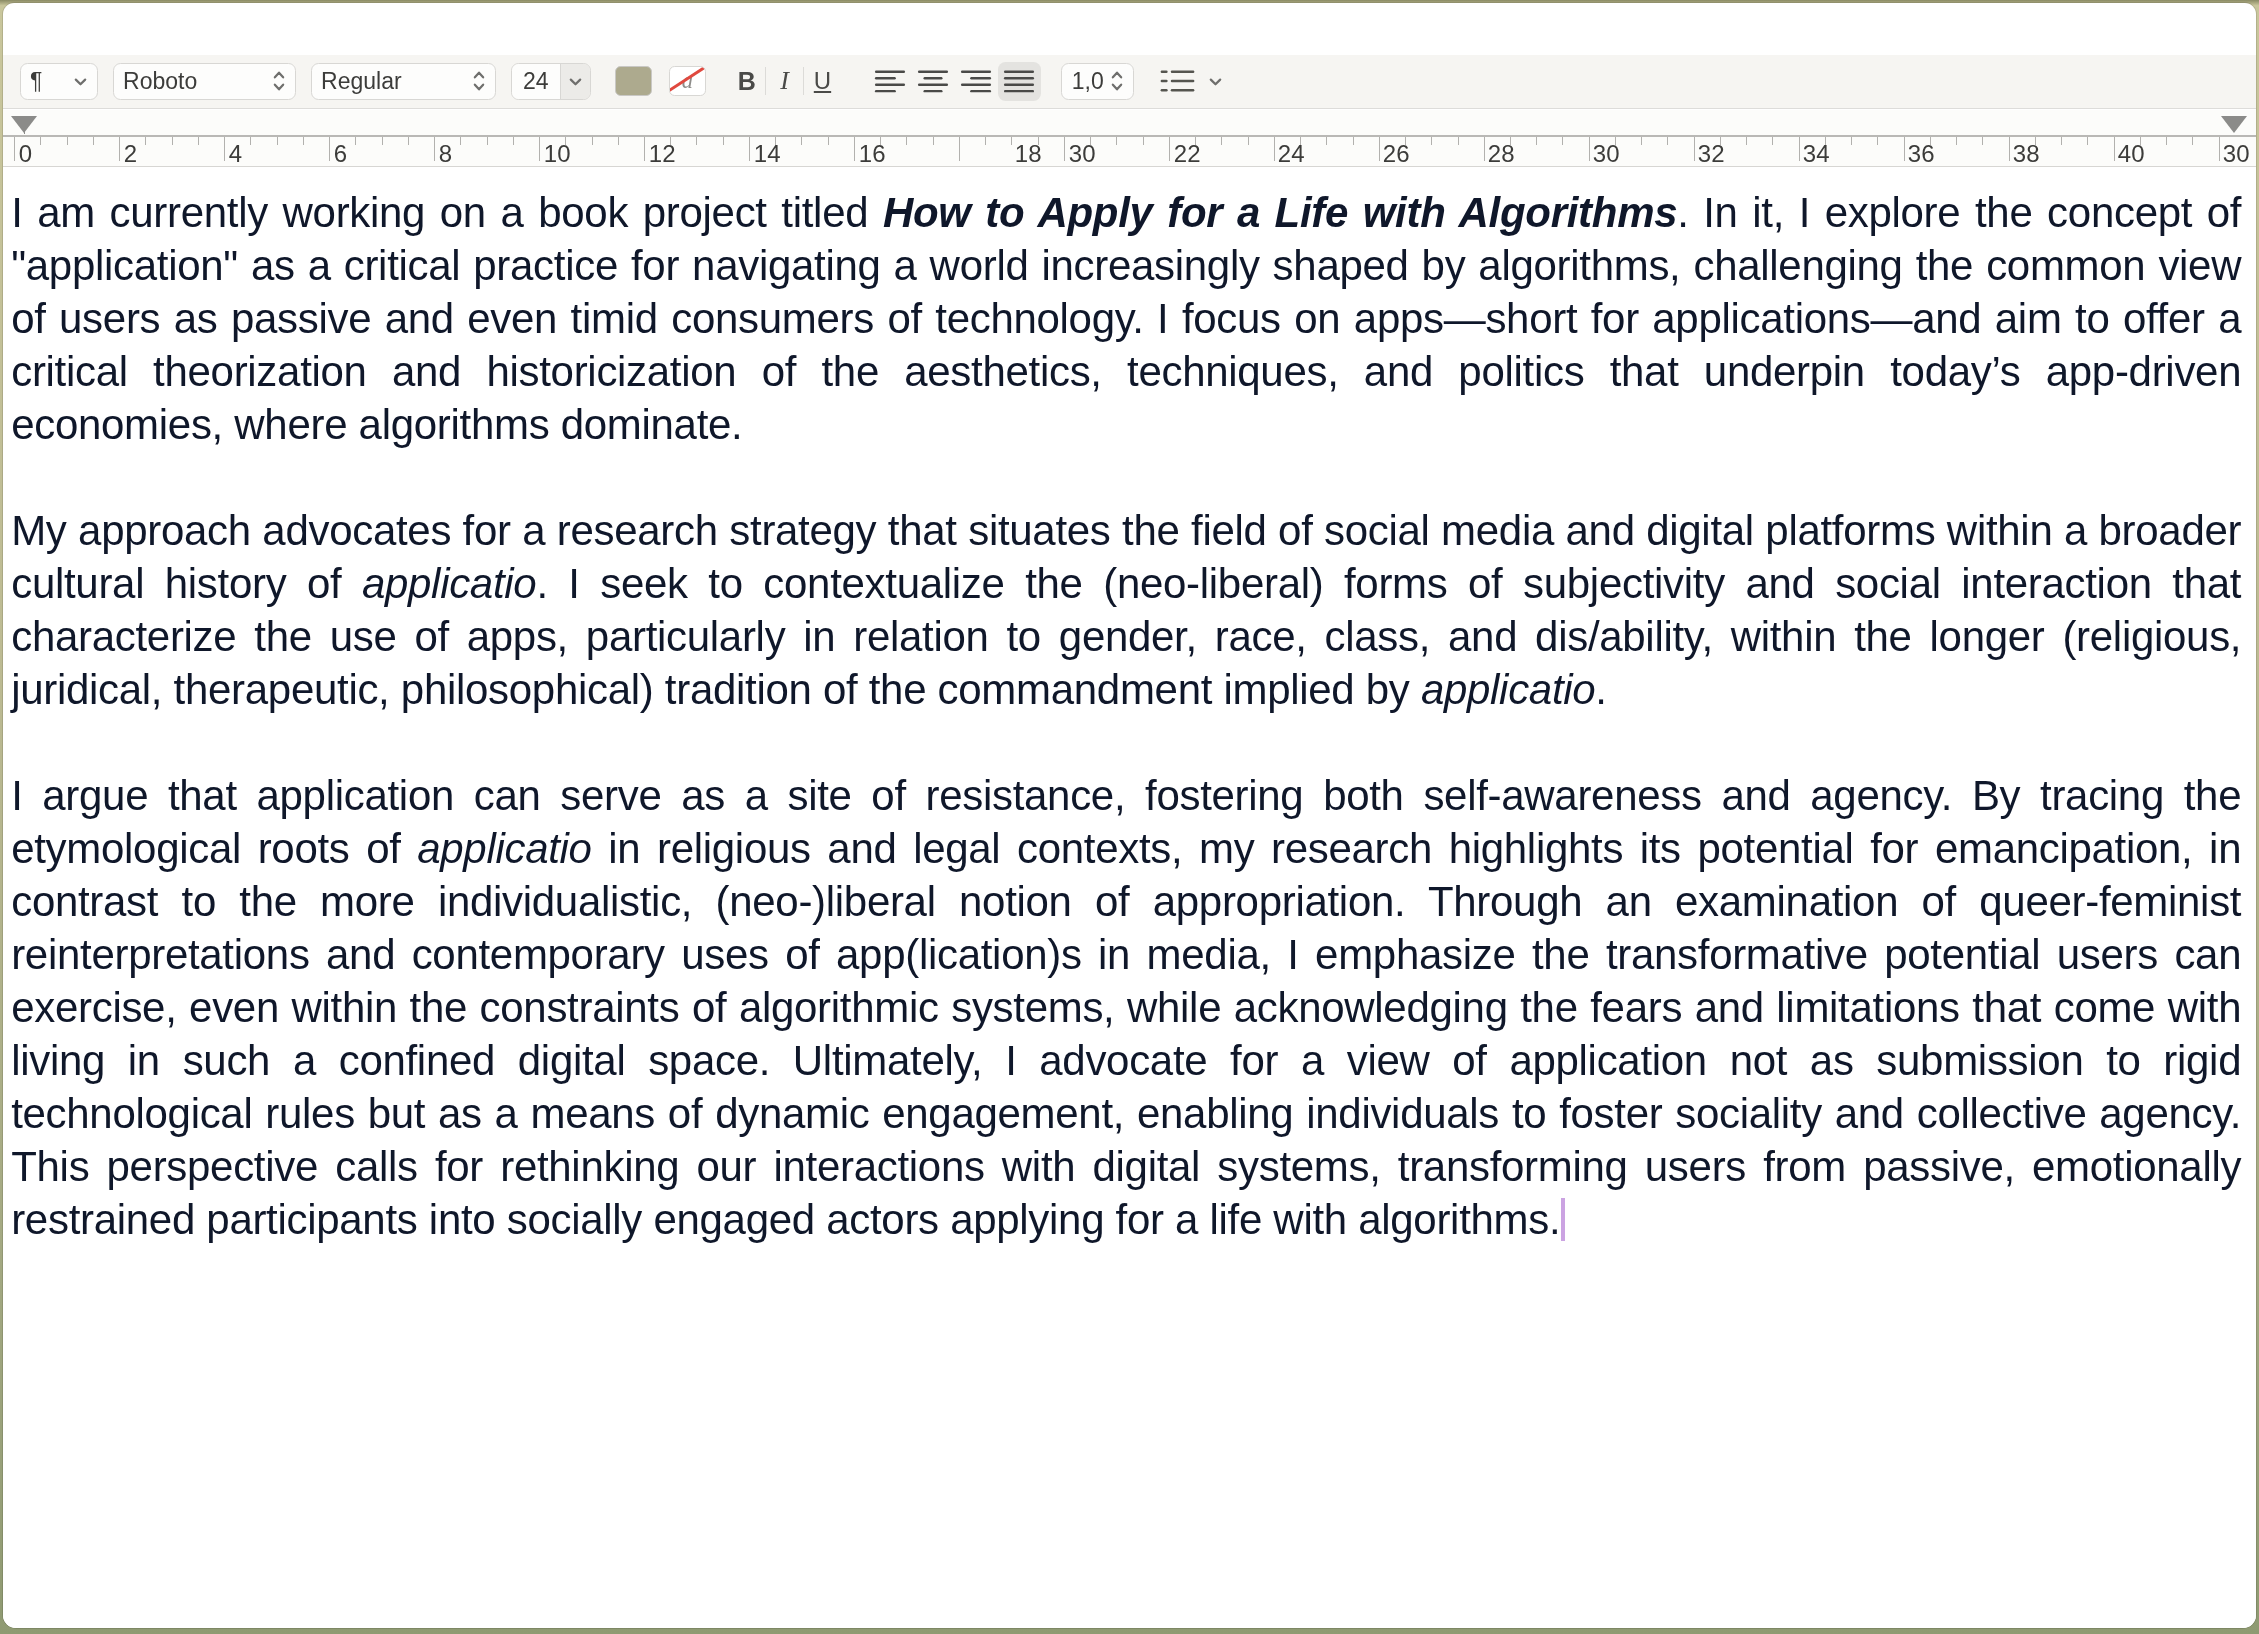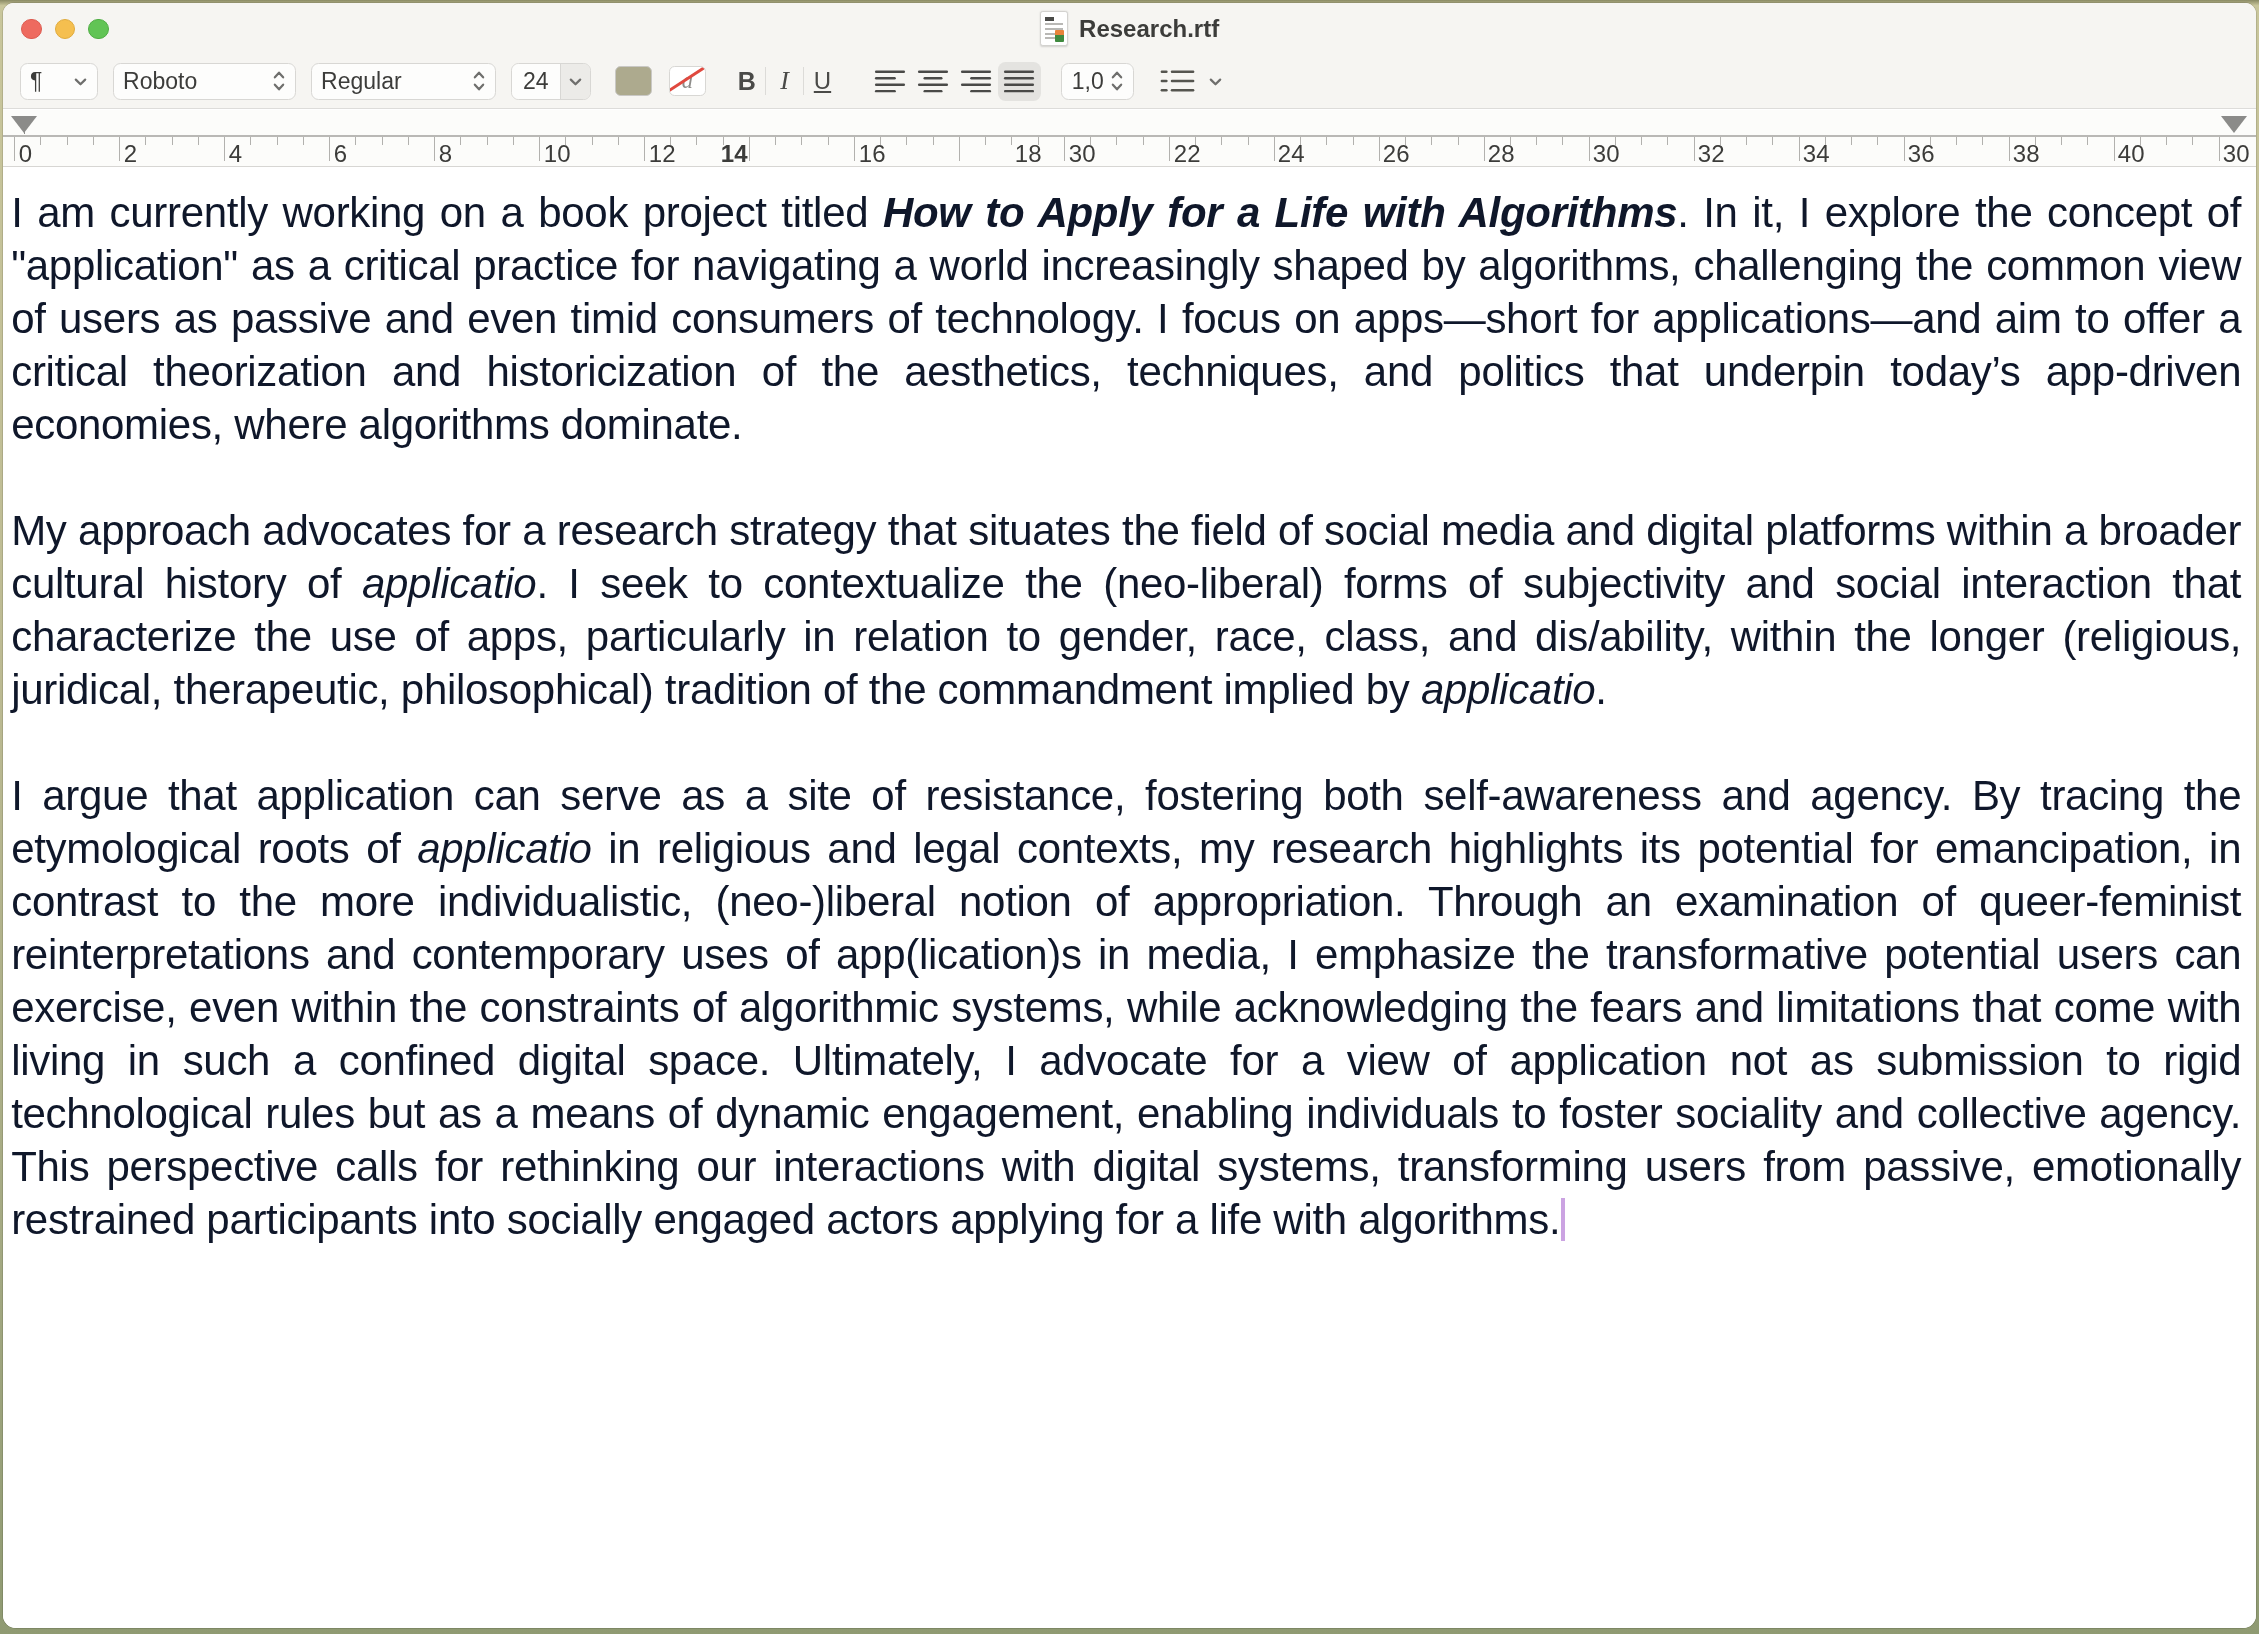"Research.rtf" div.titlebar { html: <div> <div> <div></div> <div></div> <div></div> </div> <div> <div> <i></i> <i></i> <i></i> <i></i> <i></i> <span></span> </div> <div>Research.rtf</div> </div> </div> -> none }
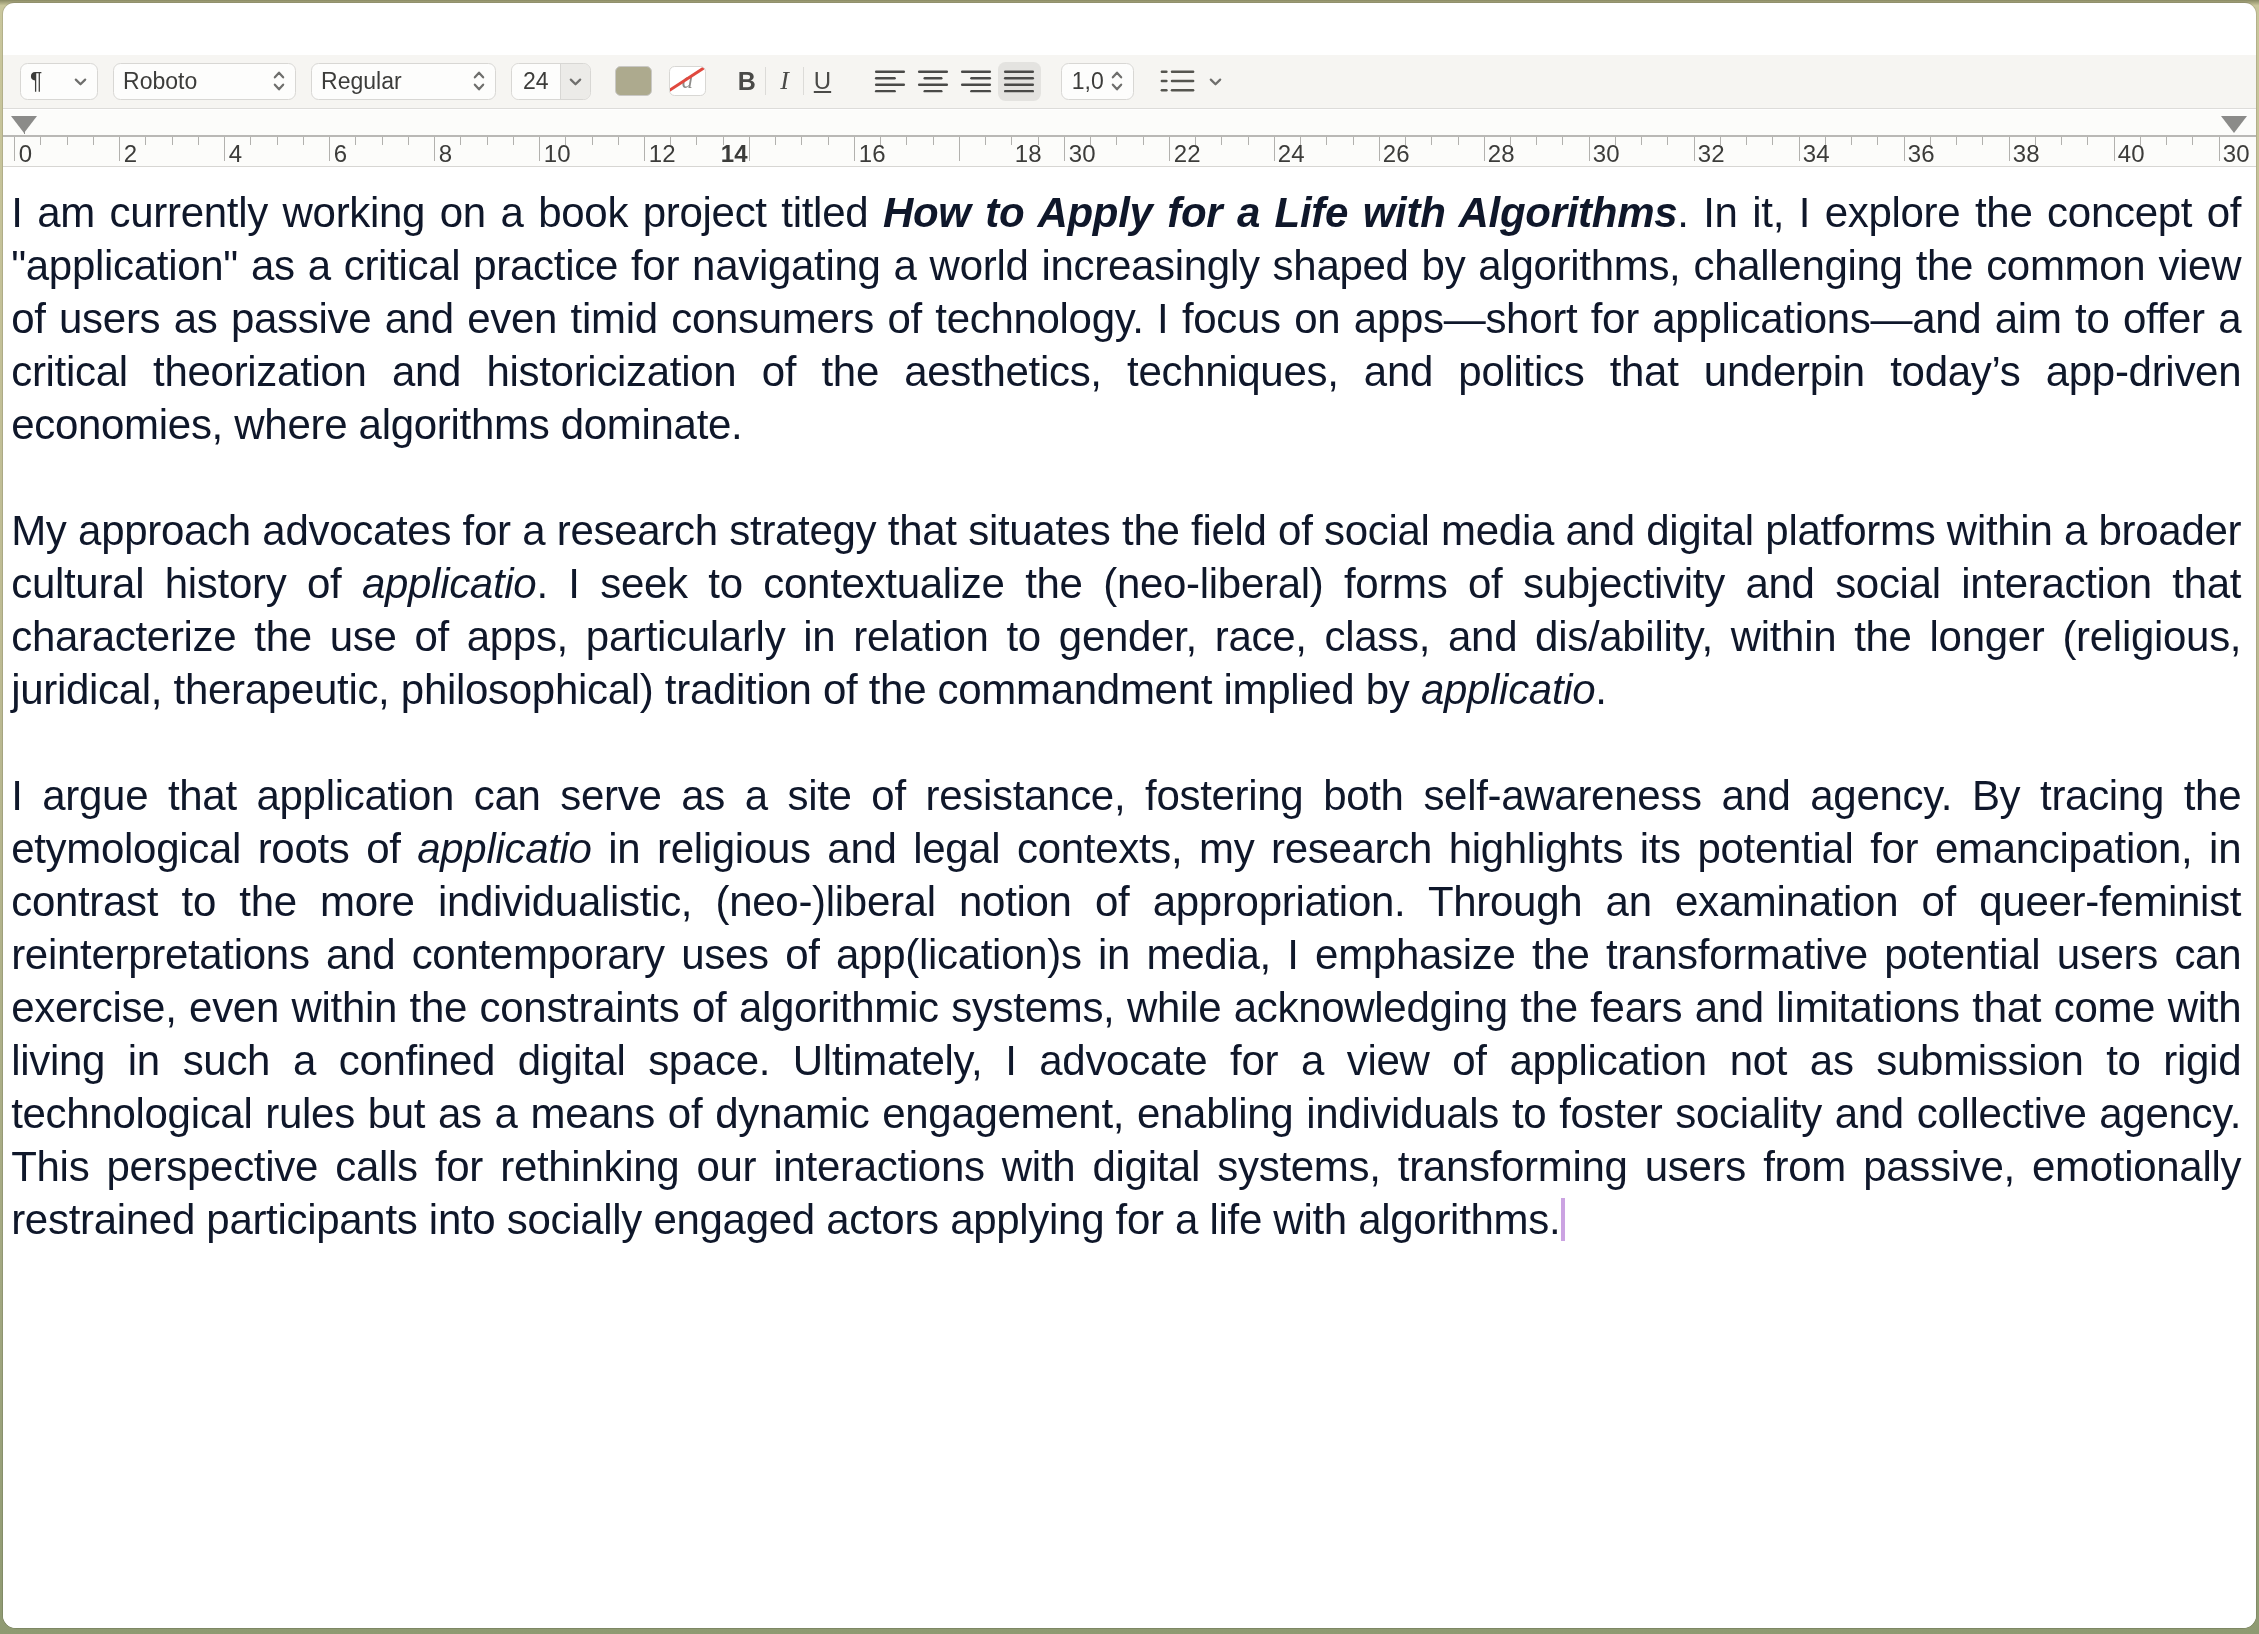"14" div.ticklabel { font-weight: bold -> none; left: 718px -> 751px }
